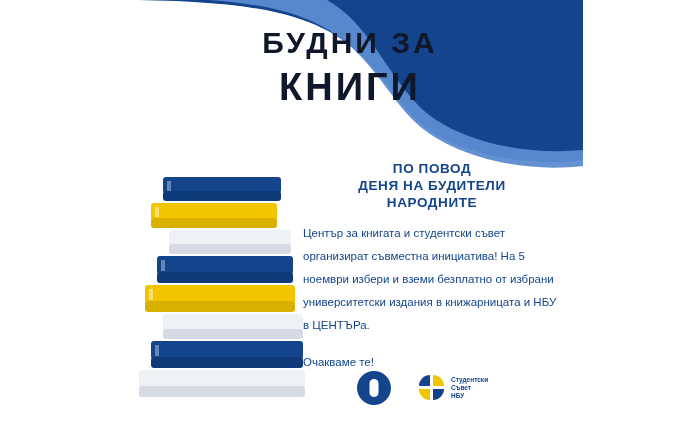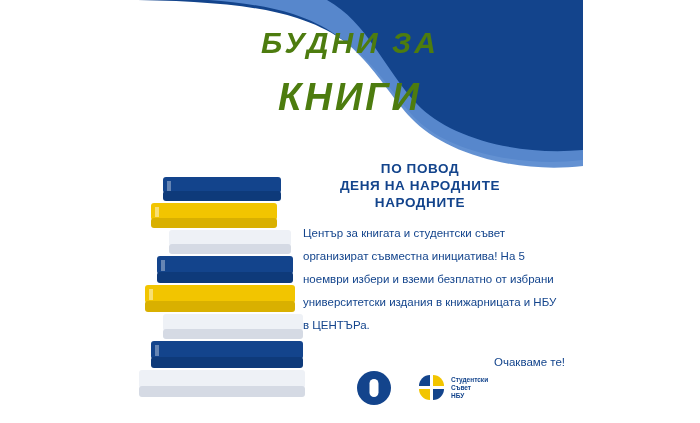"БУДНИ ЗА" .title-block { color: #4d7c0f -> #0f172a; font-style: italic -> none }
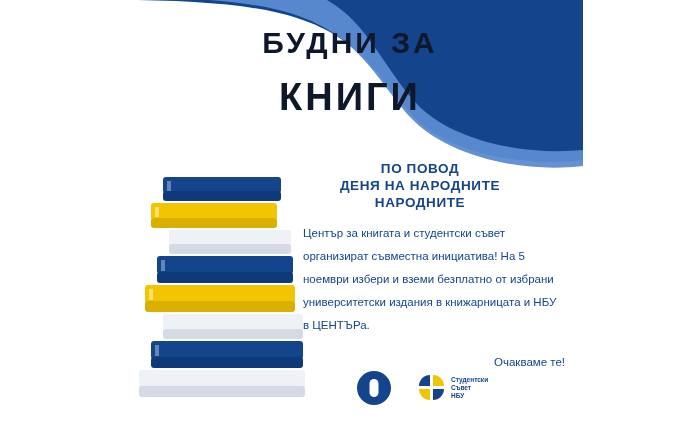"КНИГИ" .title-line2 { margin-top: 16px -> 6px }
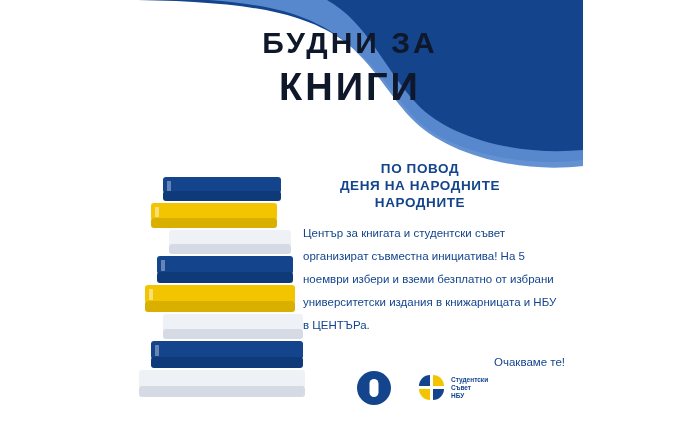"ПО ПОВОД" .subtitle-block { left: 168px -> 180px }
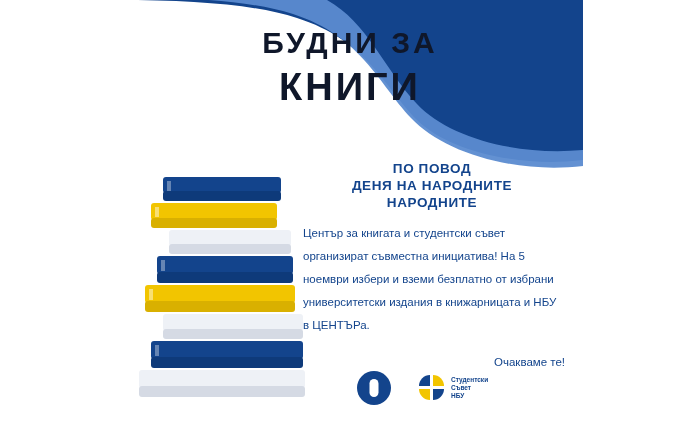"ДЕНЯ НА НАРОДНИТЕ" div { text: НАРОДНИТЕ -> БУДИТЕЛИ }
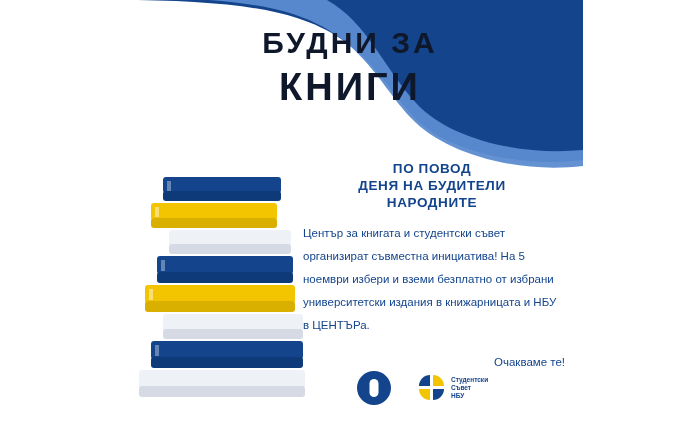"Очакваме те!" .body-block p:last-child { text-align: right -> none }
